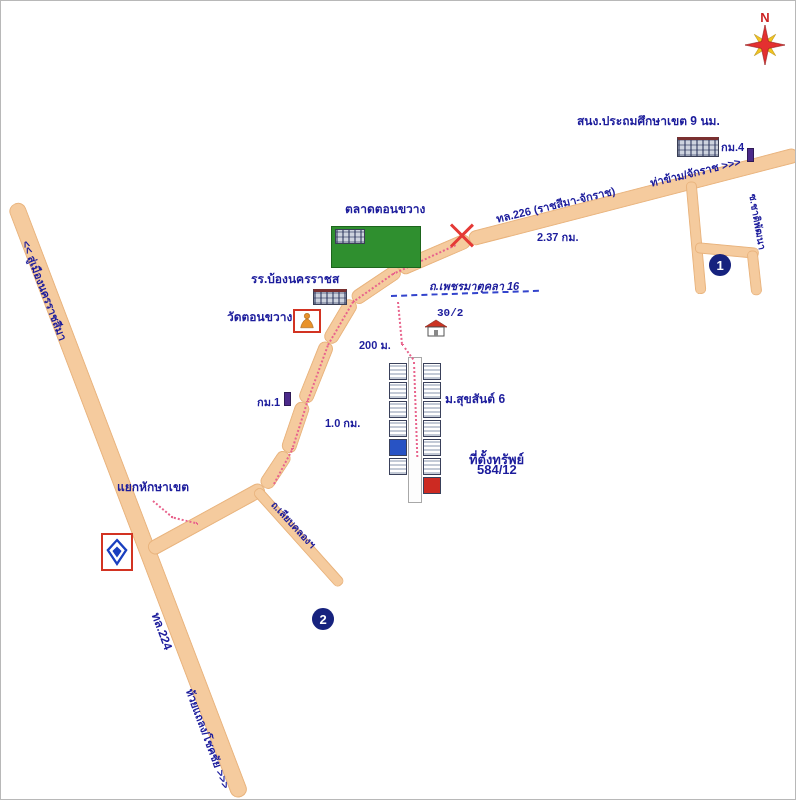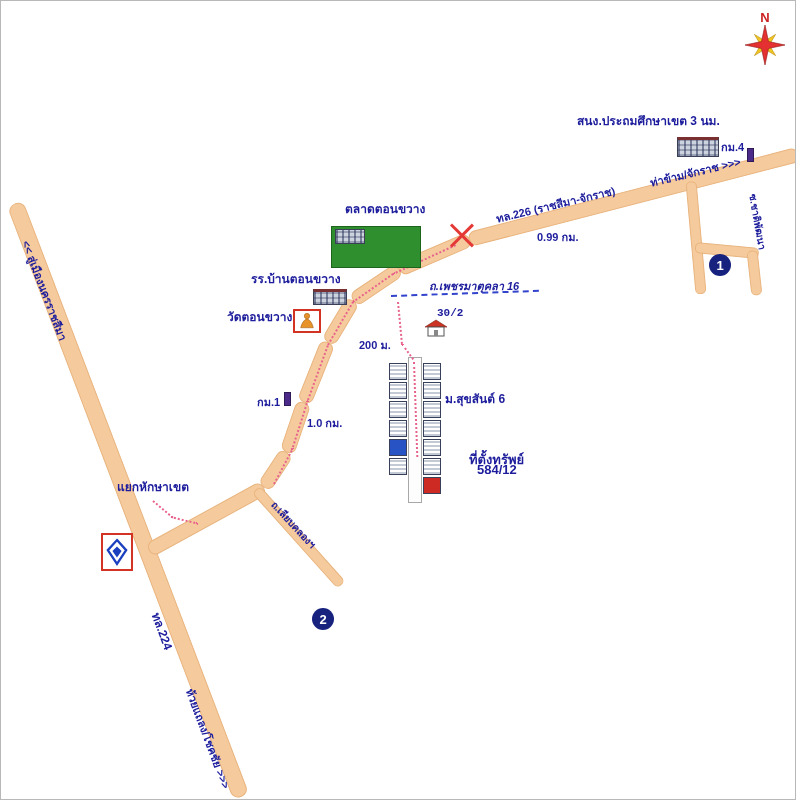"สนง.ประถมศึกษาเขต 3 นม." span.lbl { text: 3 -> 9 }
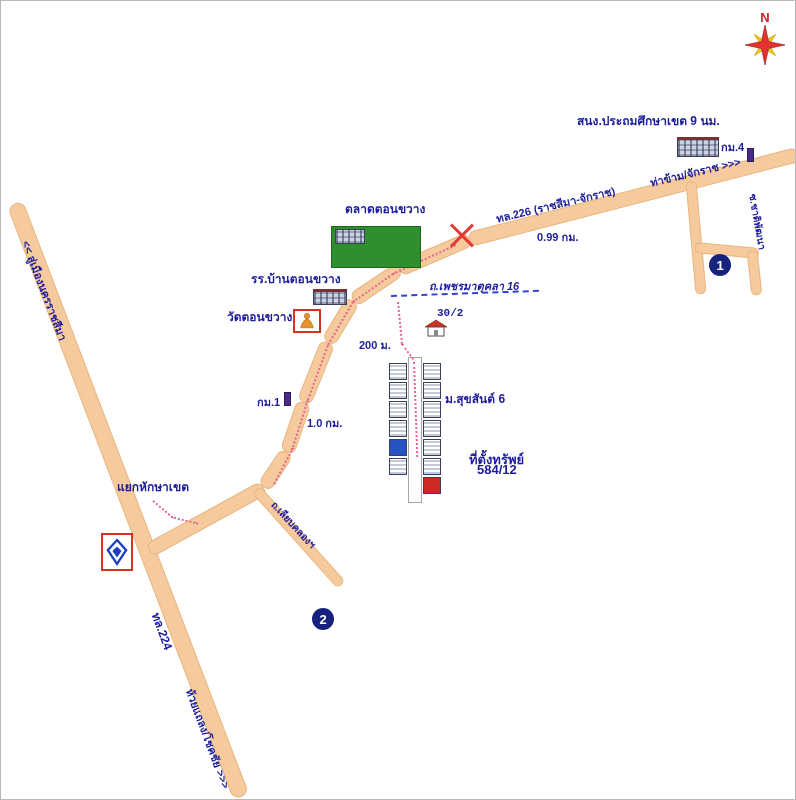"0.99 กม." span.lbl { text: 0.99 -> 2.37 }
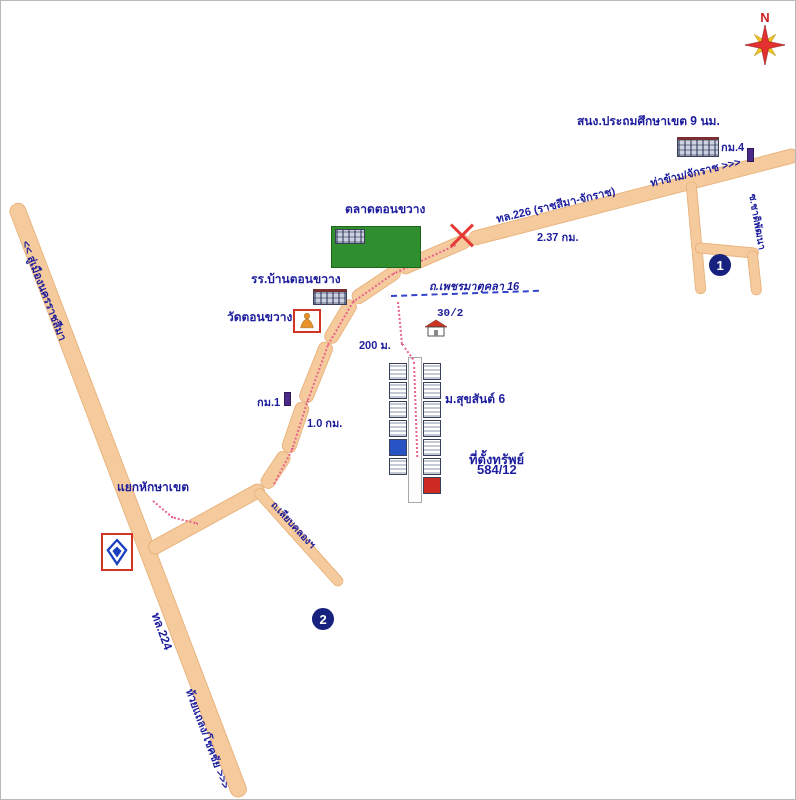"รร.บ้านตอนขวาง" span.lbl { text: รร.บ้านตอนขวาง -> รร.บ้องนครราชส }
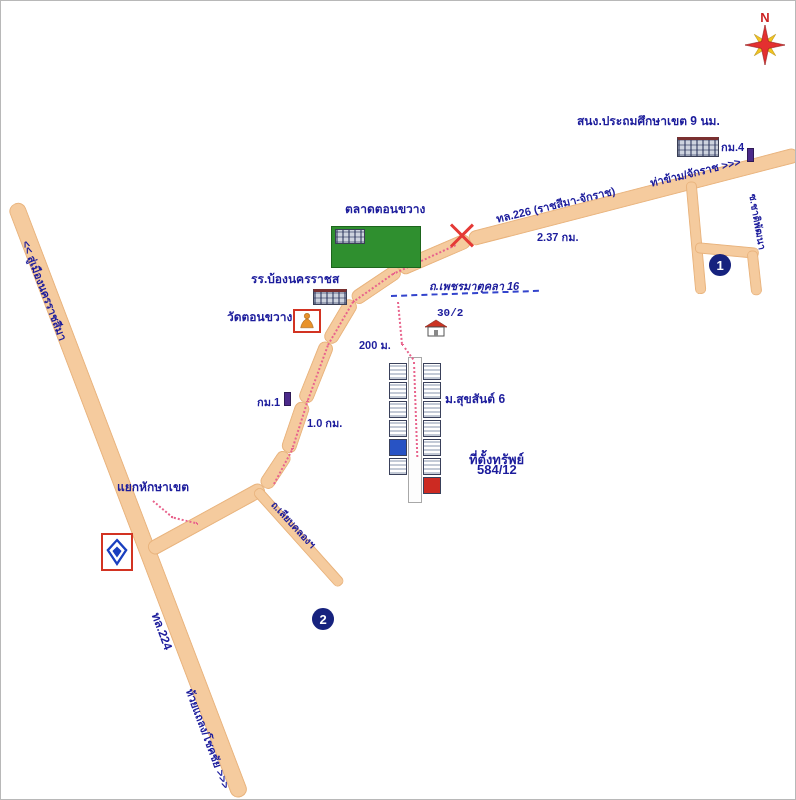"1.0 กม." span.lbl { left: 306px -> 324px }
